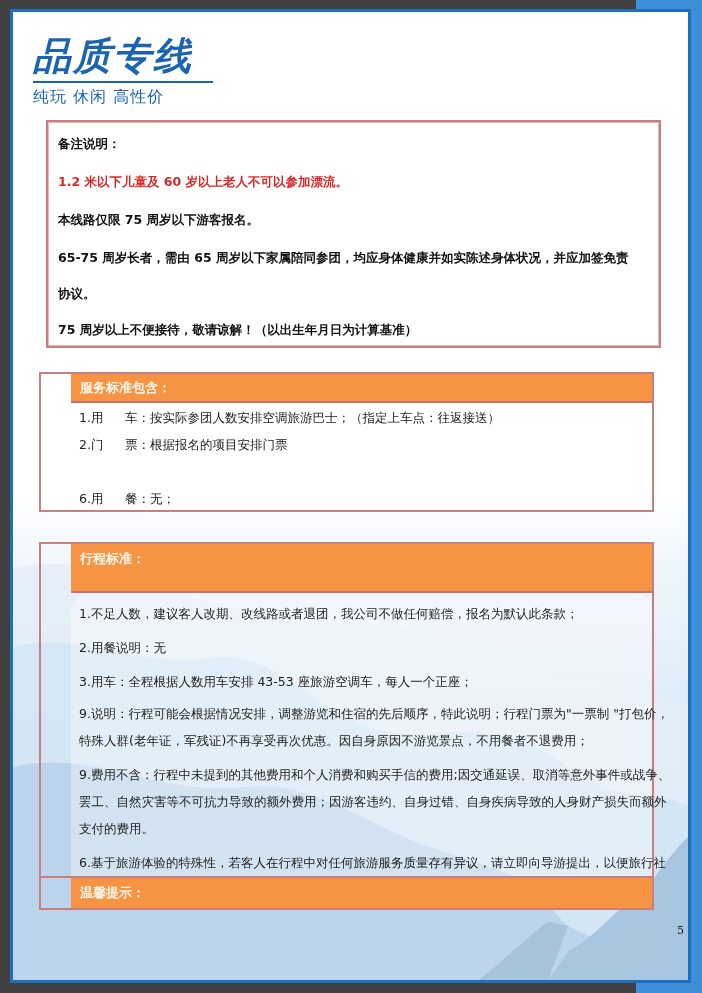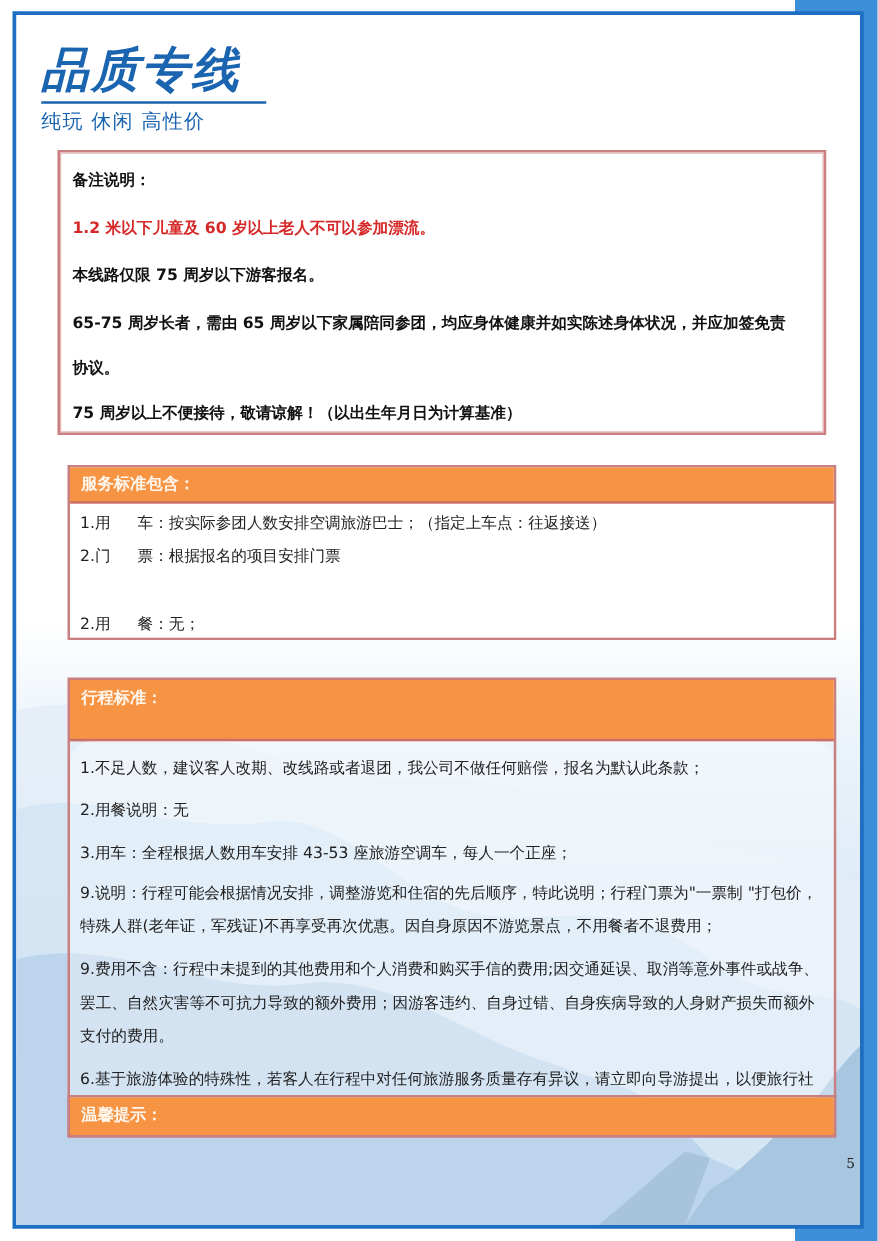"品质专线" .outer-frame { background: #ffffff -> #404040 }
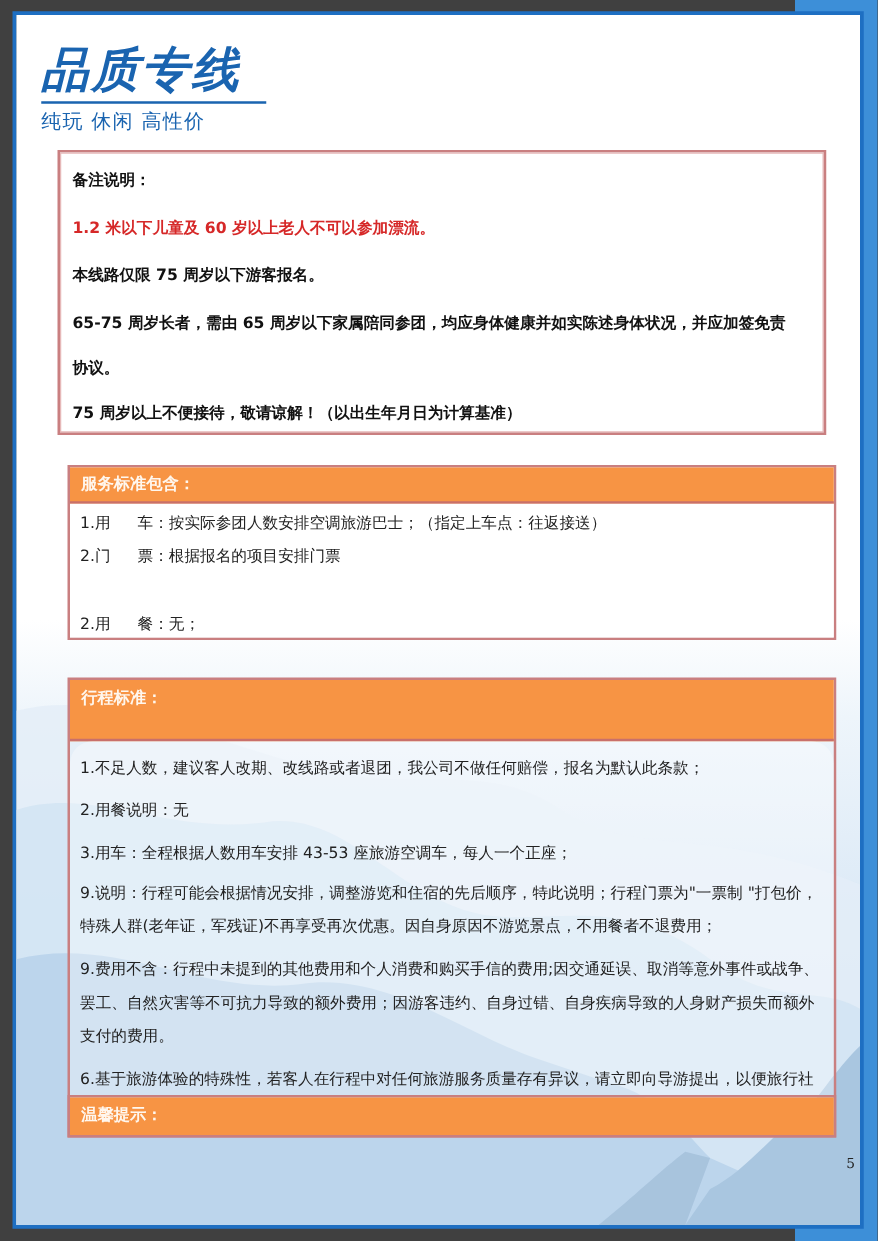"服务标准包含：" .section { left: 41px -> 26px; padding-left: none -> 30px }
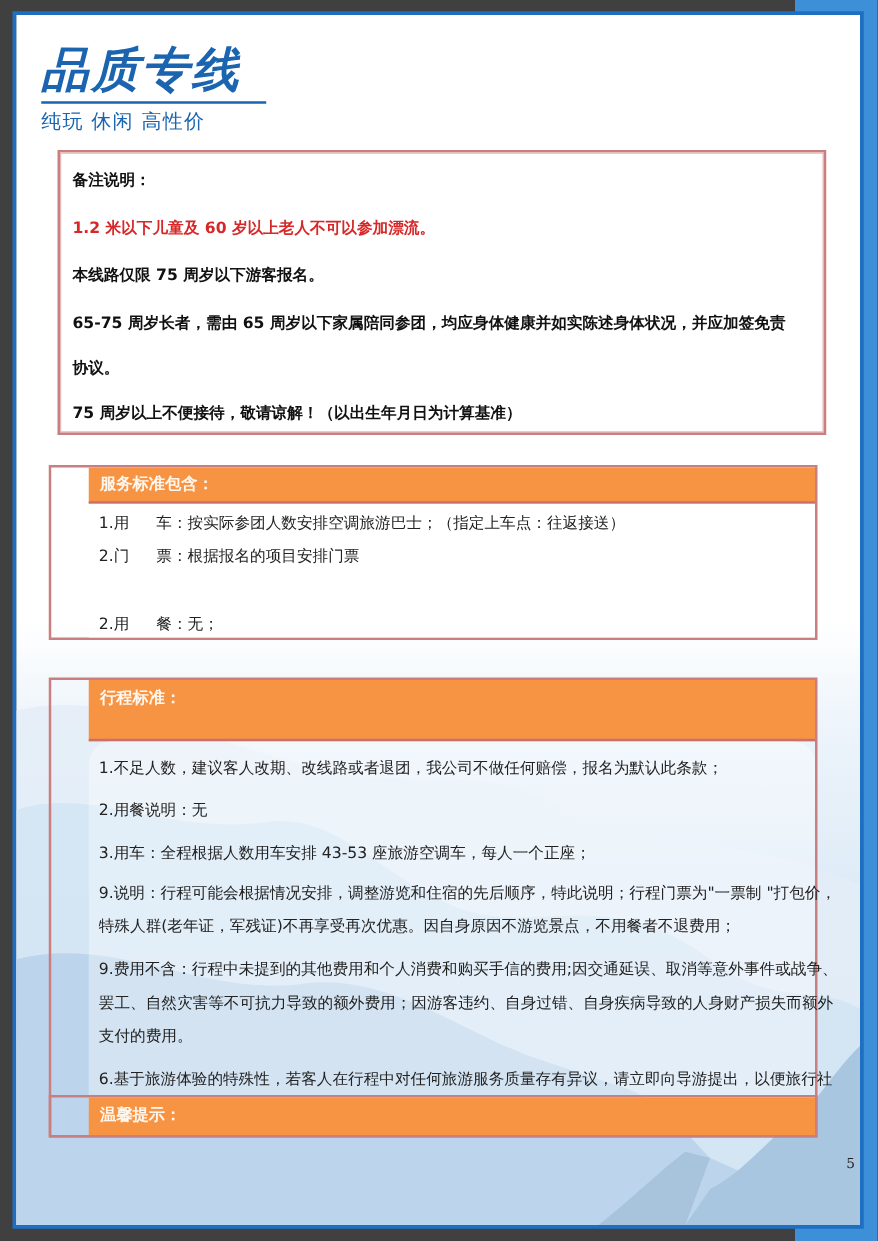"2.用" span.lbl { text: 2 -> 6 }
